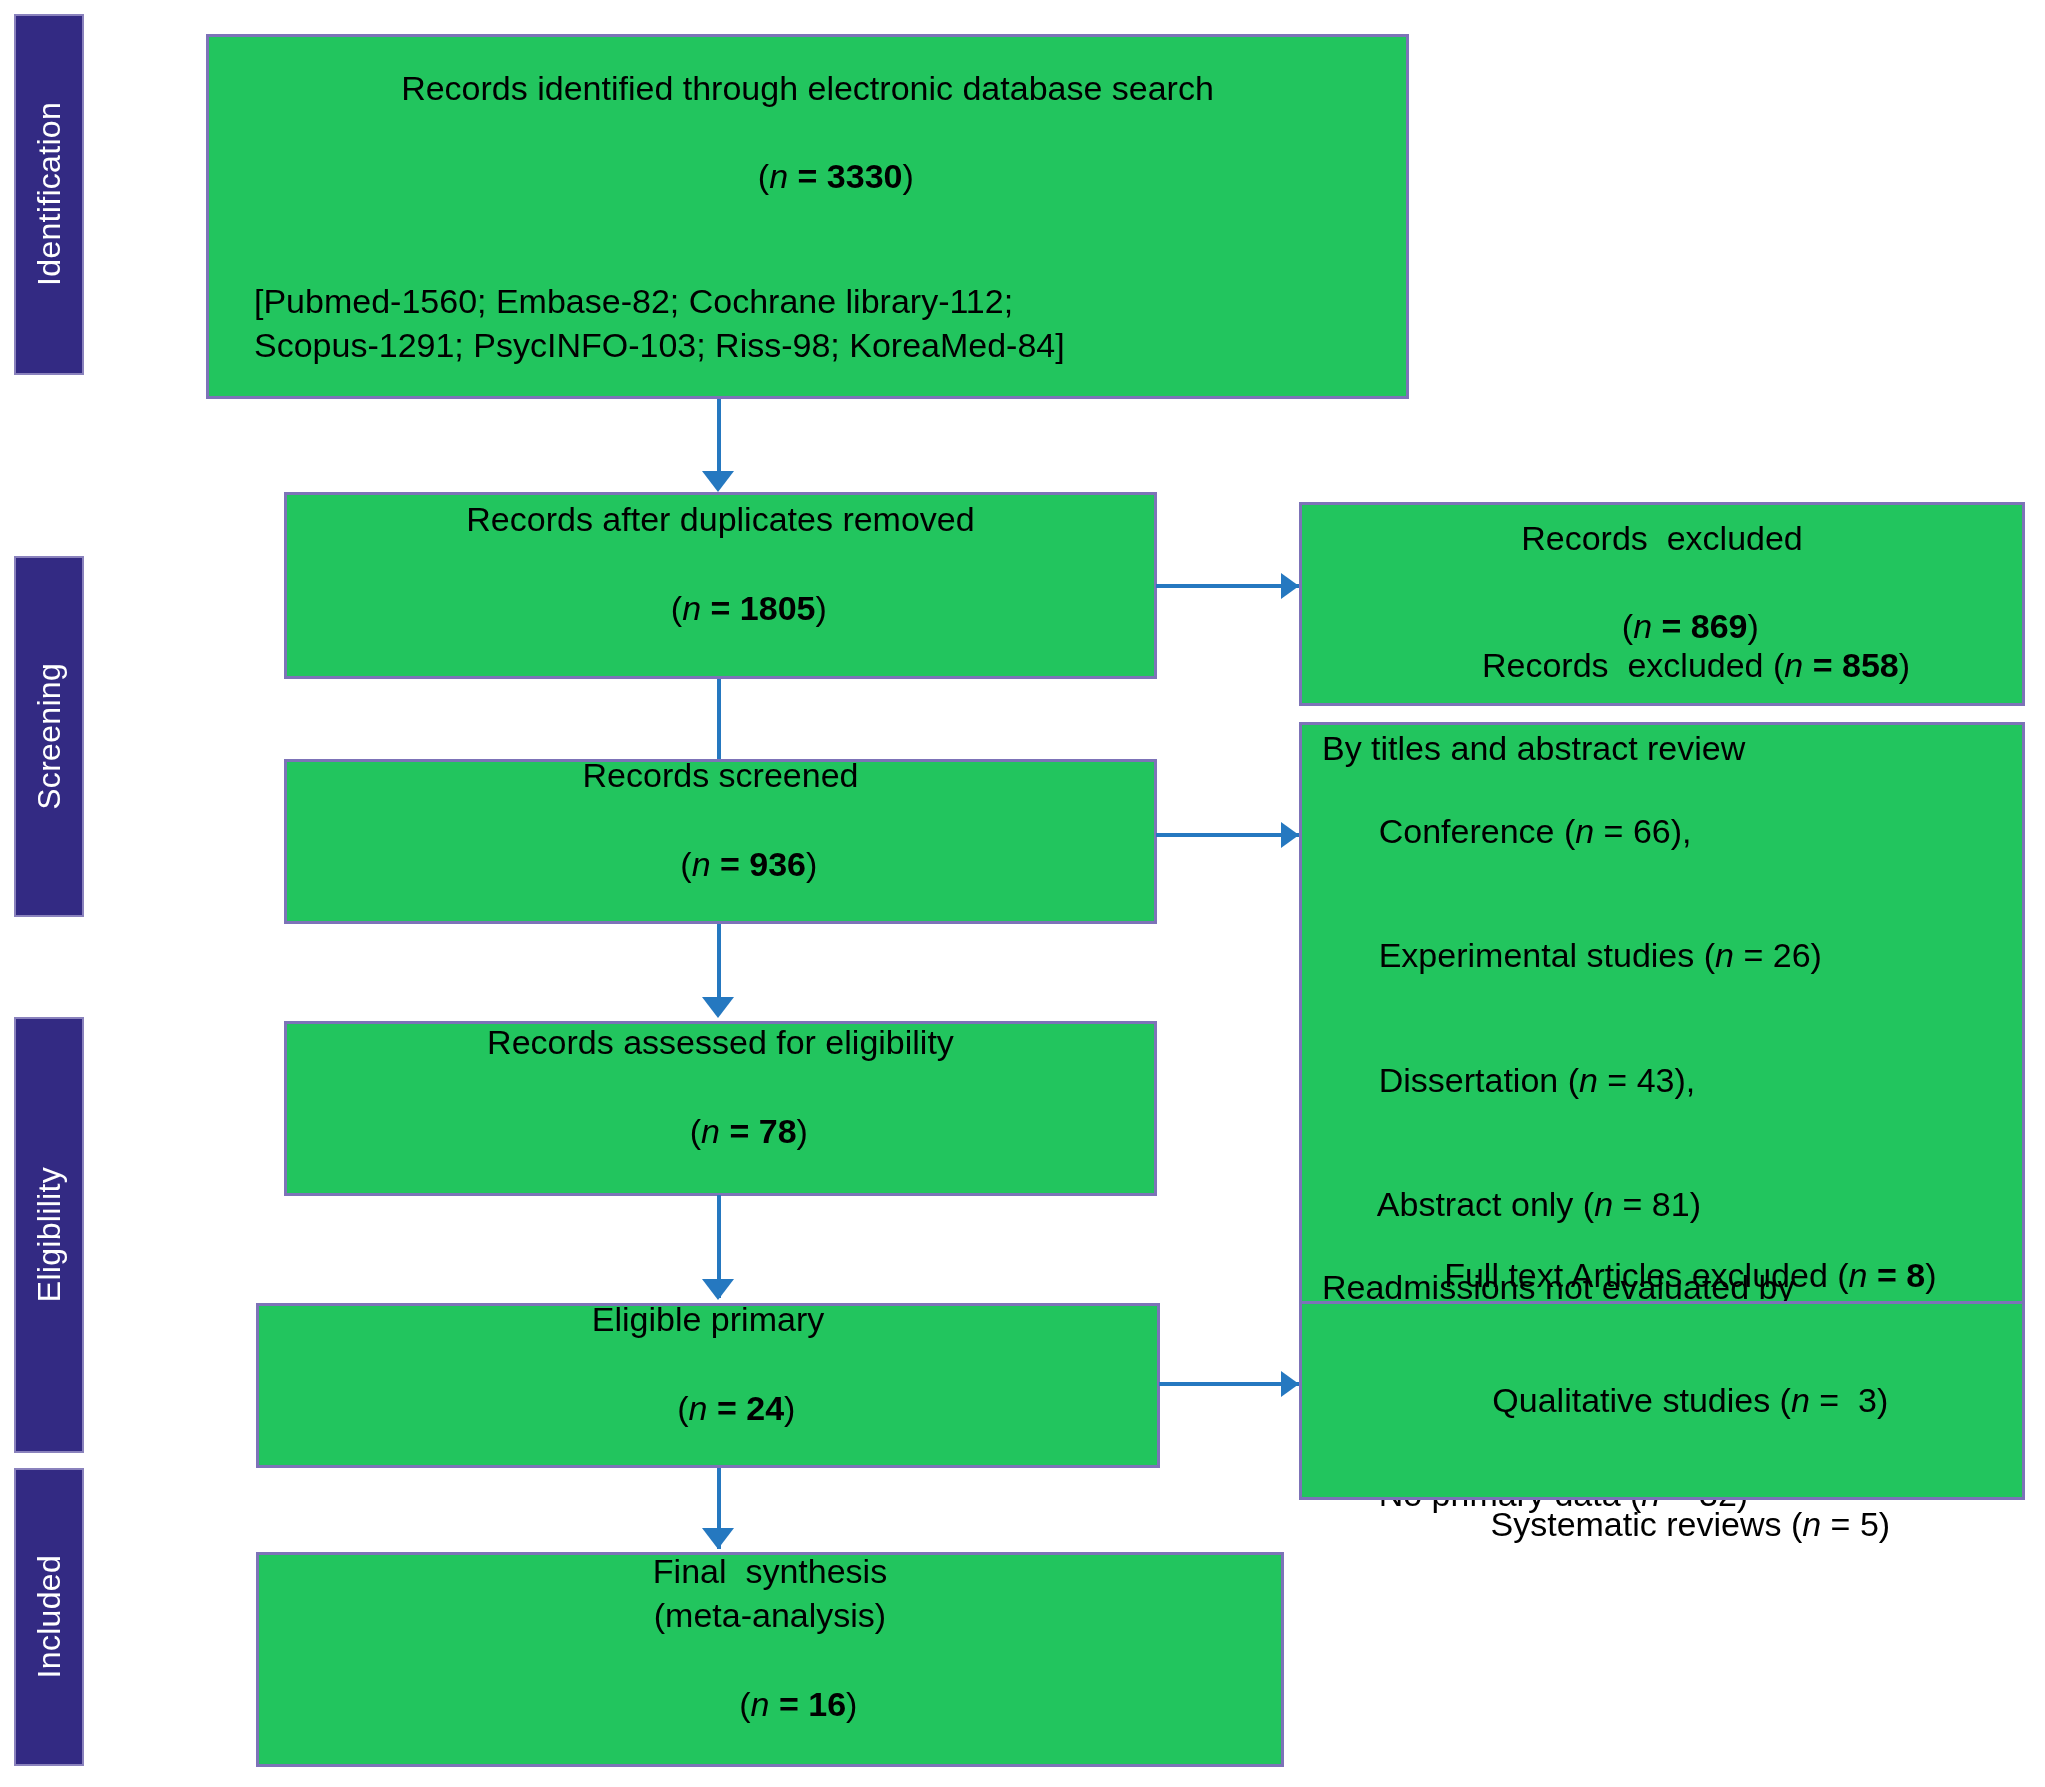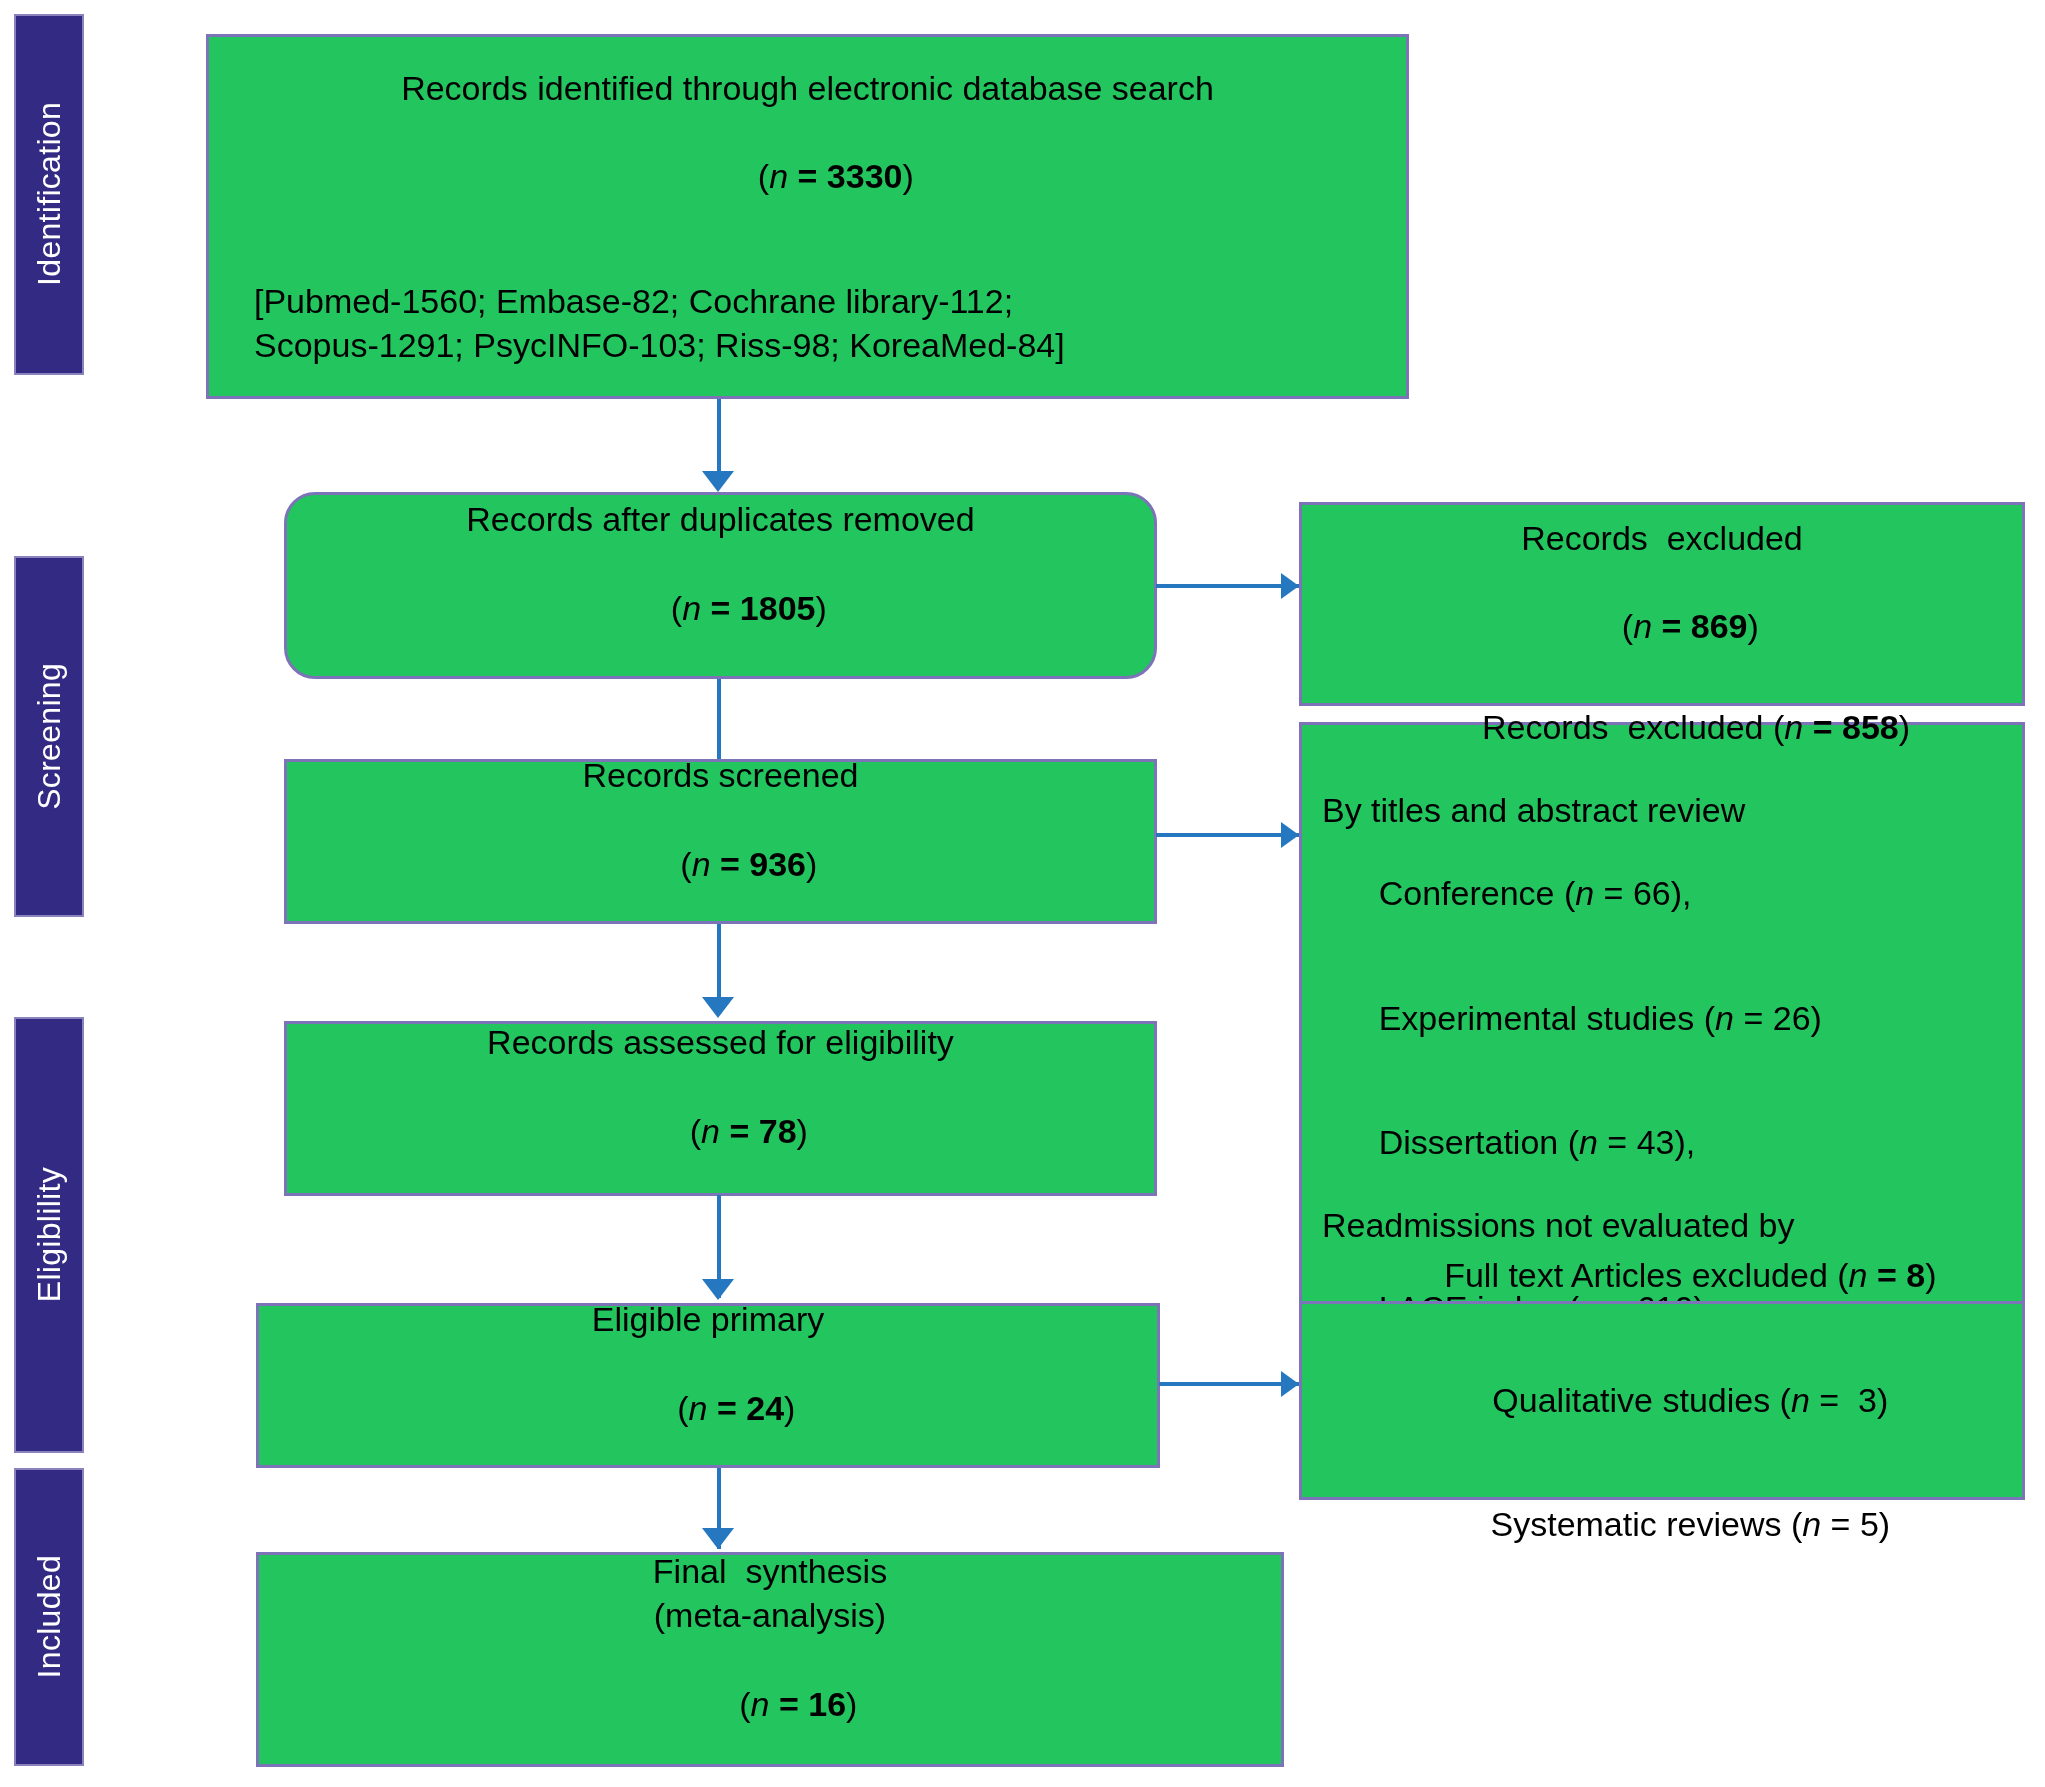"Records after duplicates removed" div.flow-box { border-radius: 31px -> none }
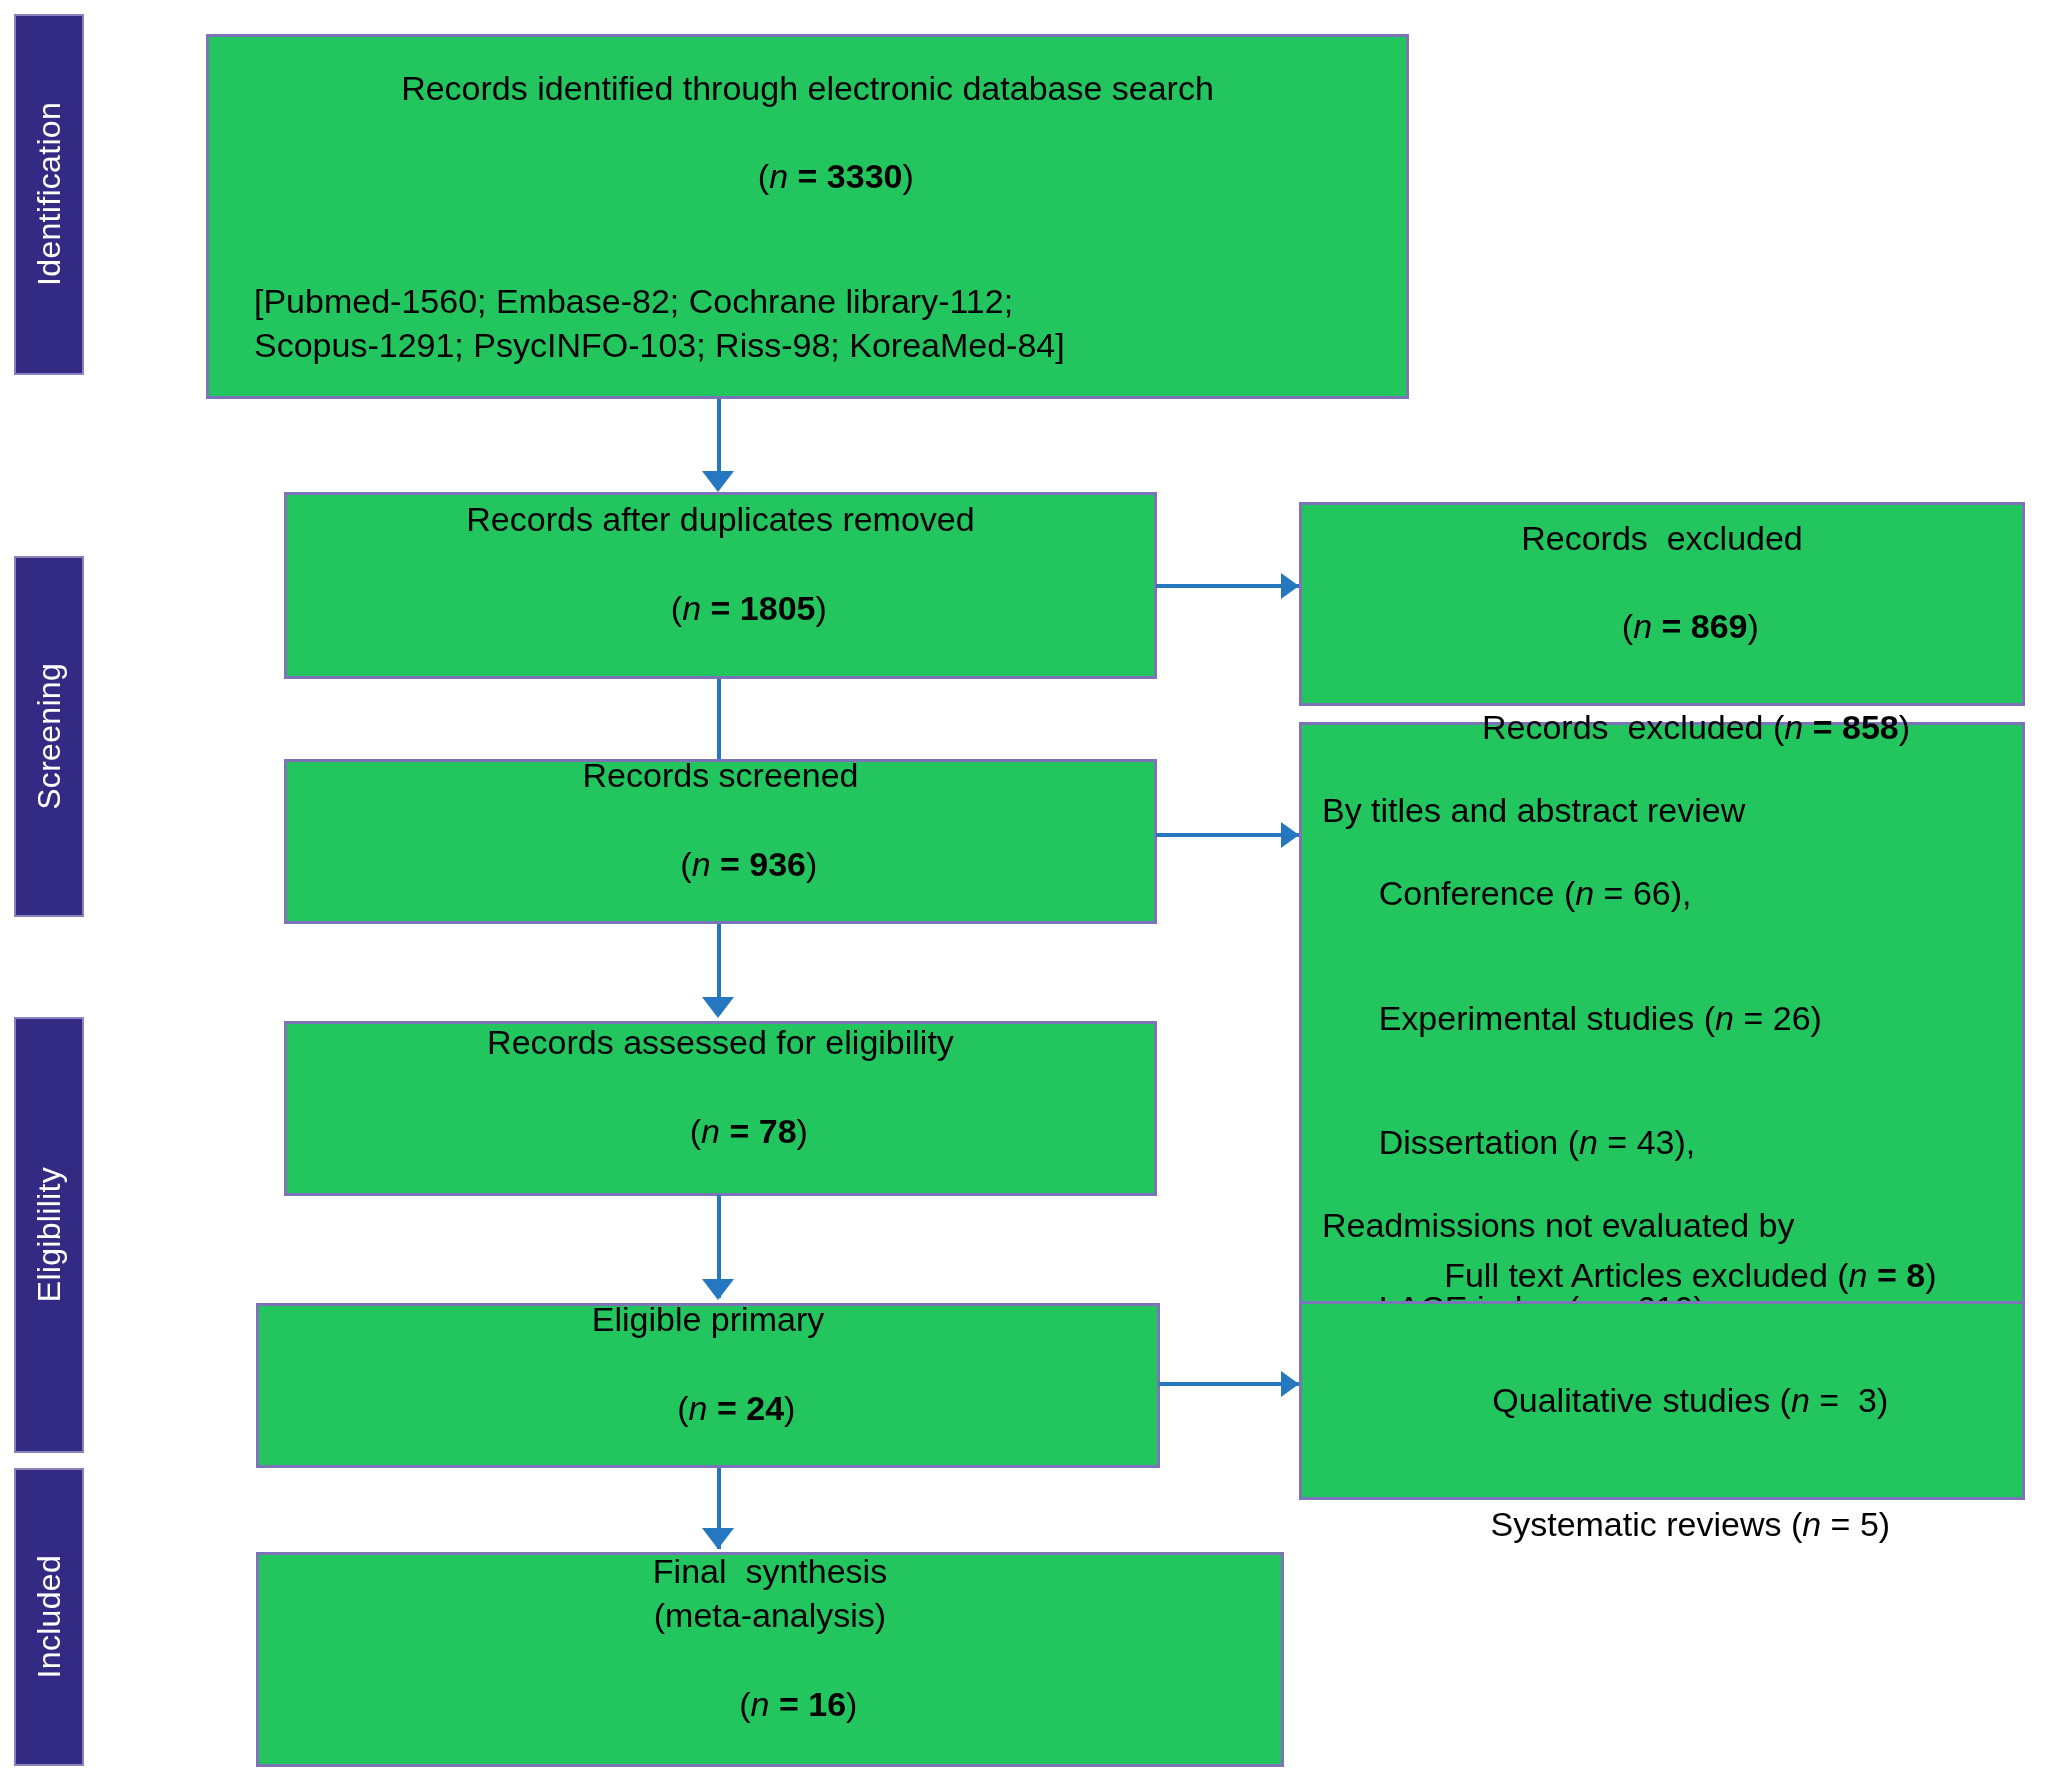"Abstract only (n = 81)" div.line { html: none -> <div> <span>Abstract only (</span><i>n</i><span> = </span><span>81</span><span>)</span> </div> }
